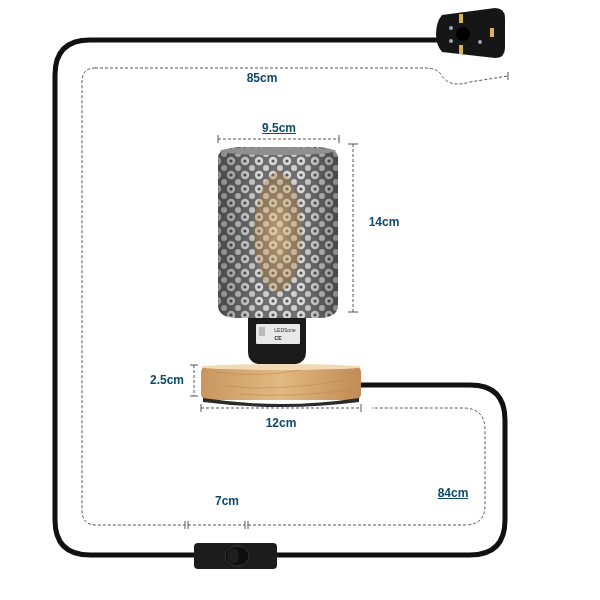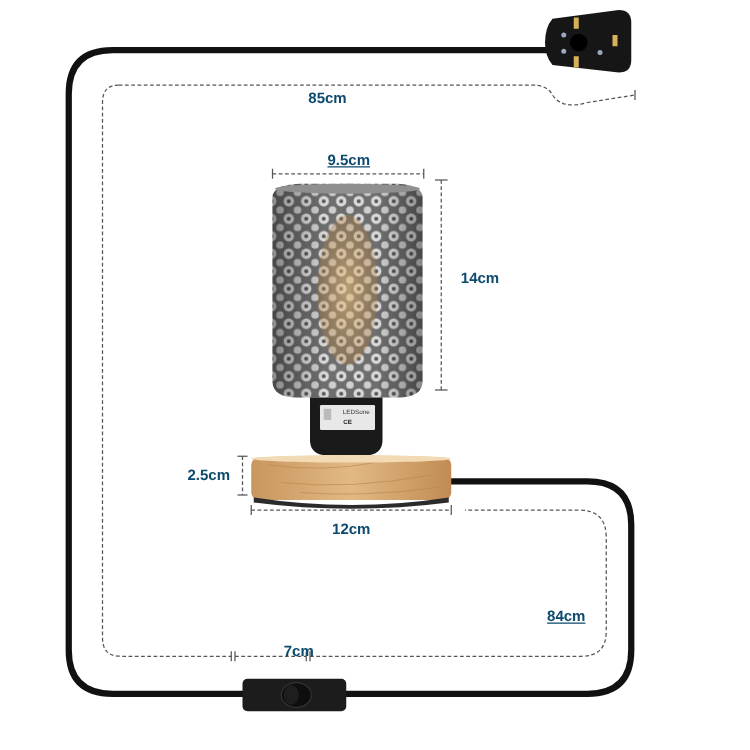"7cm" div.lbl { margin-left: 12px -> none; top: 521px -> 501px }
